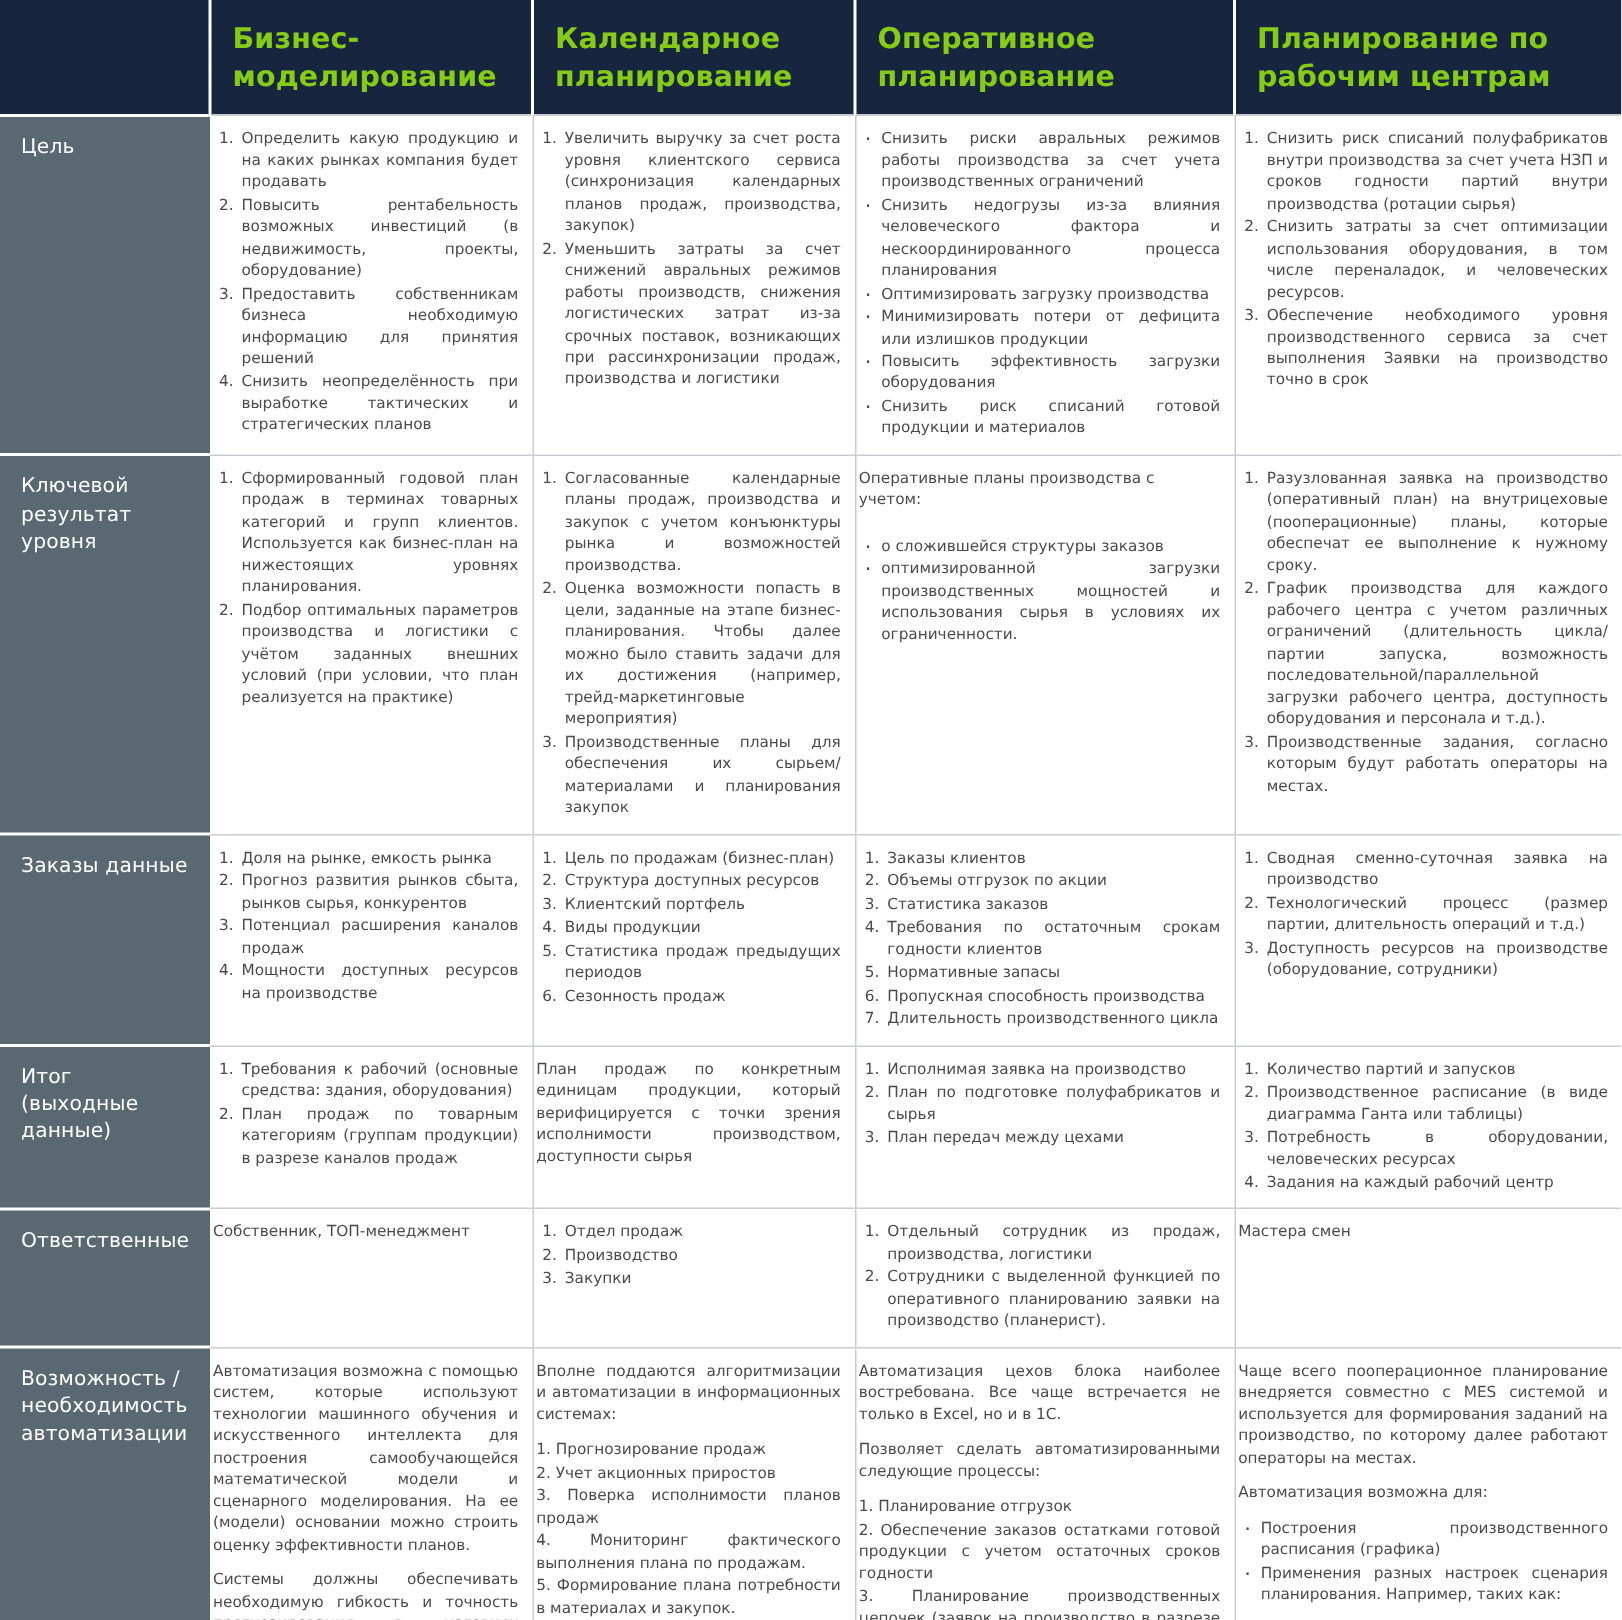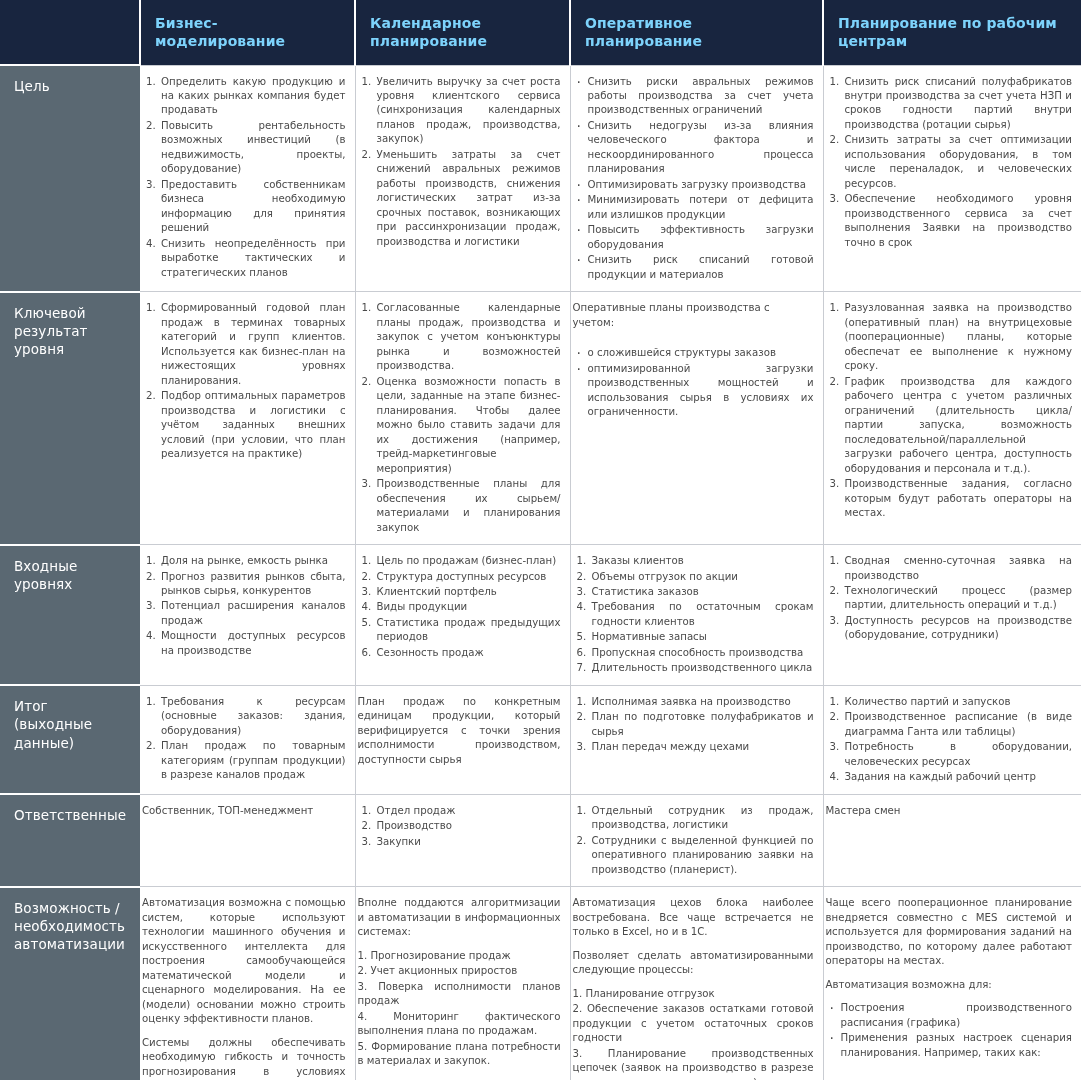"Бизнес-моделирование" thead th { color: #7dd3fc -> #84cc16; font-size: 14px -> 19px }
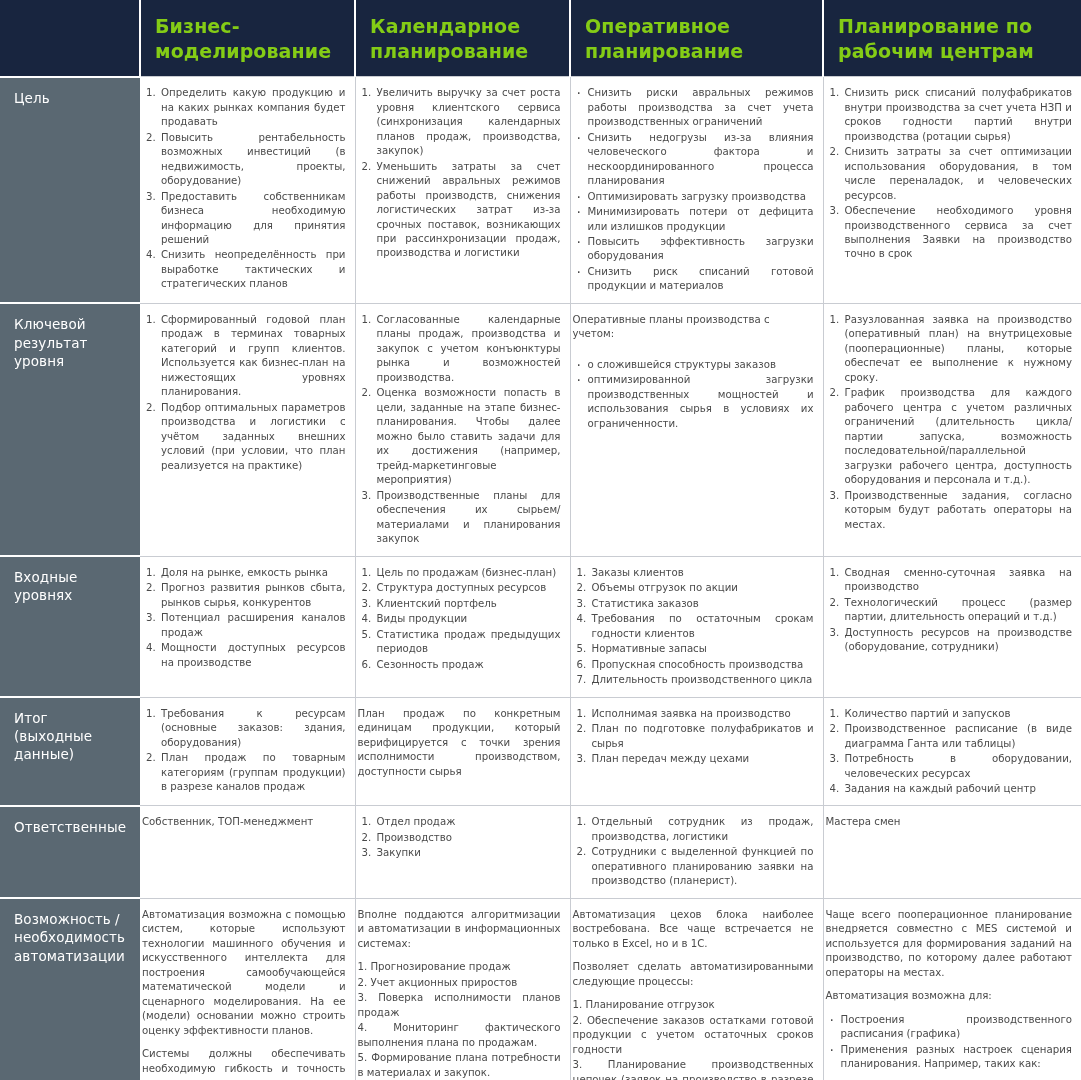"Входные уровнях" td.rowlabel { text: Входные уровнях -> Заказы данные }
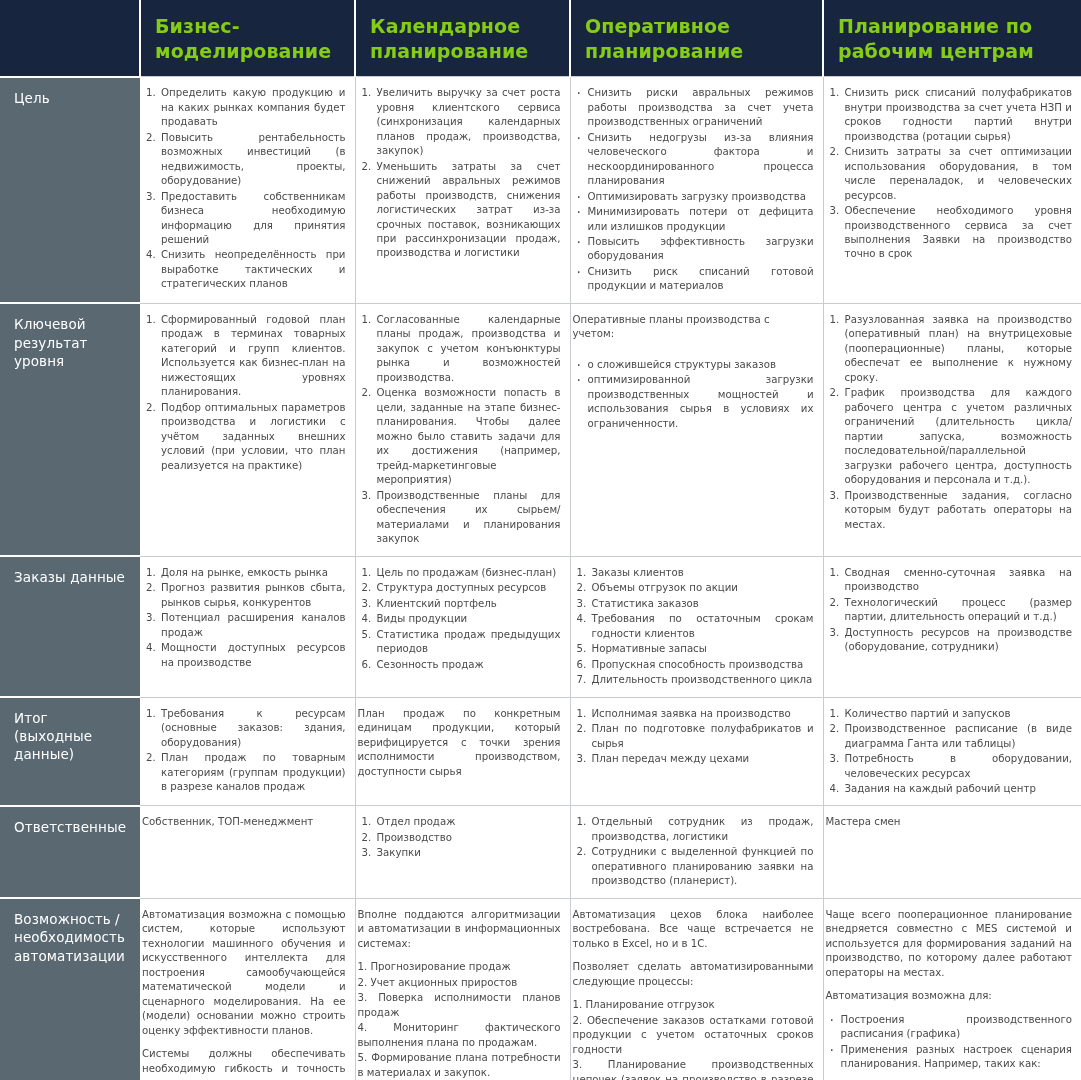"Требования к ресурсам (основные заказов:" li { text: ресурсам (основные заказов -> рабочий (основные средства }
